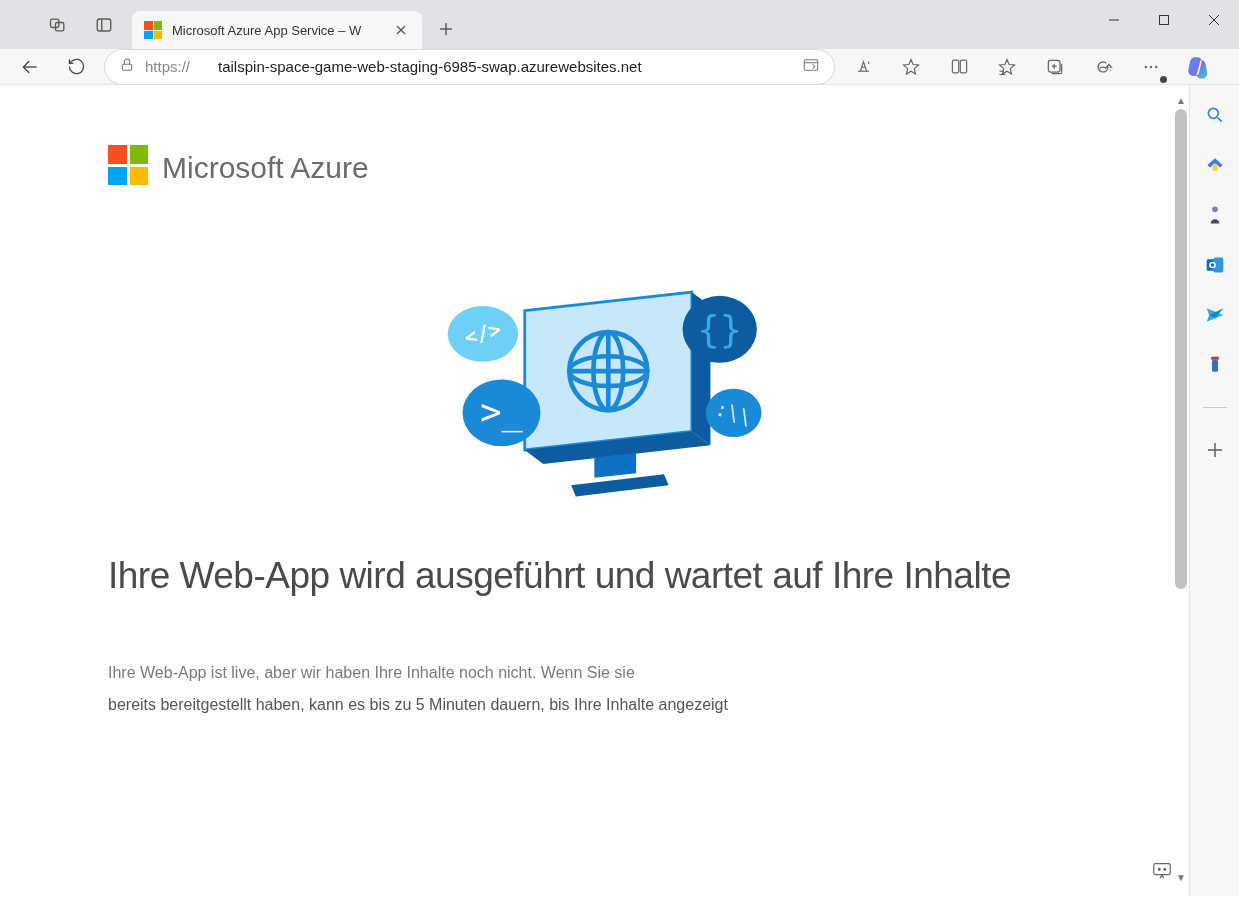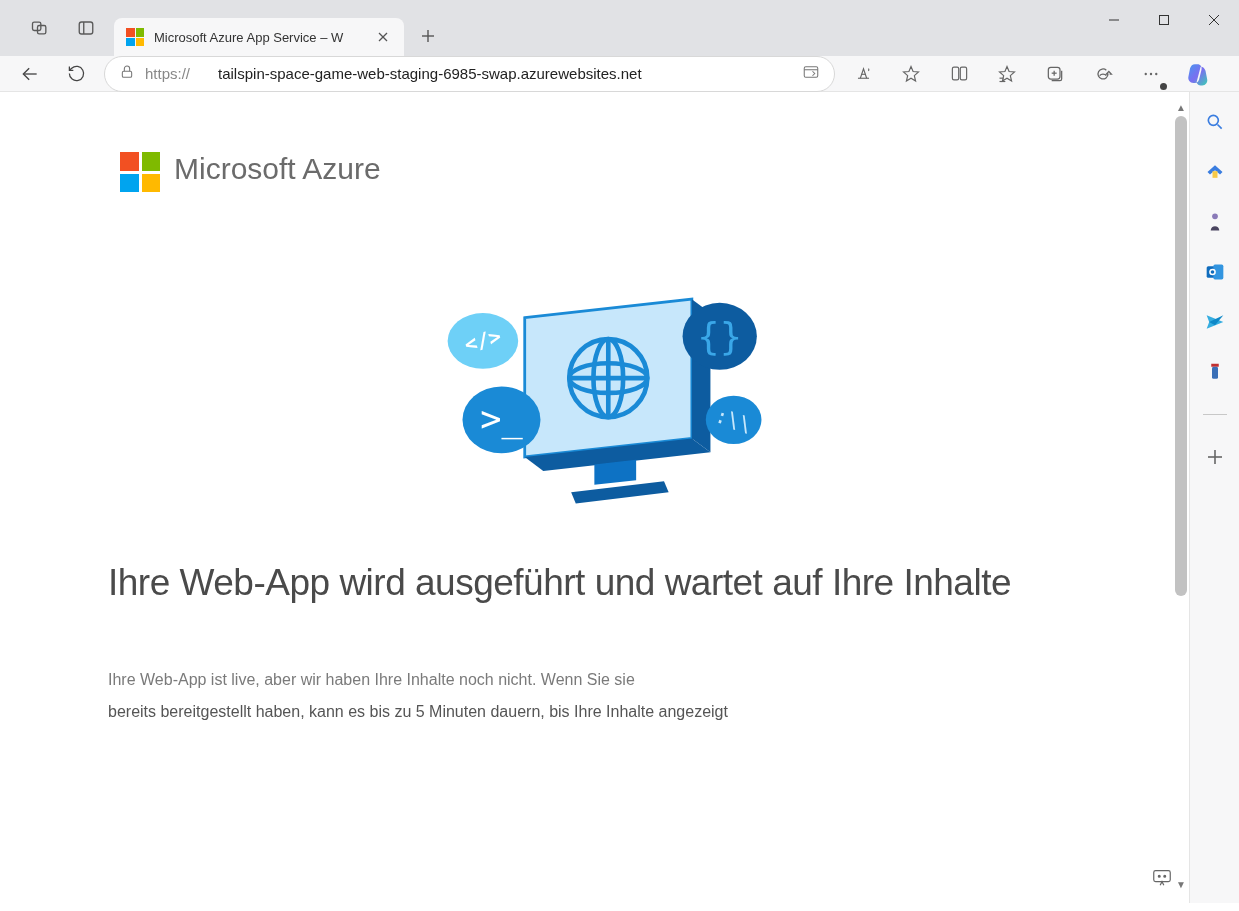"Microsoft Azure App Service –" .title-bar { height: 56px -> 49px; padding-left: none -> 18px }
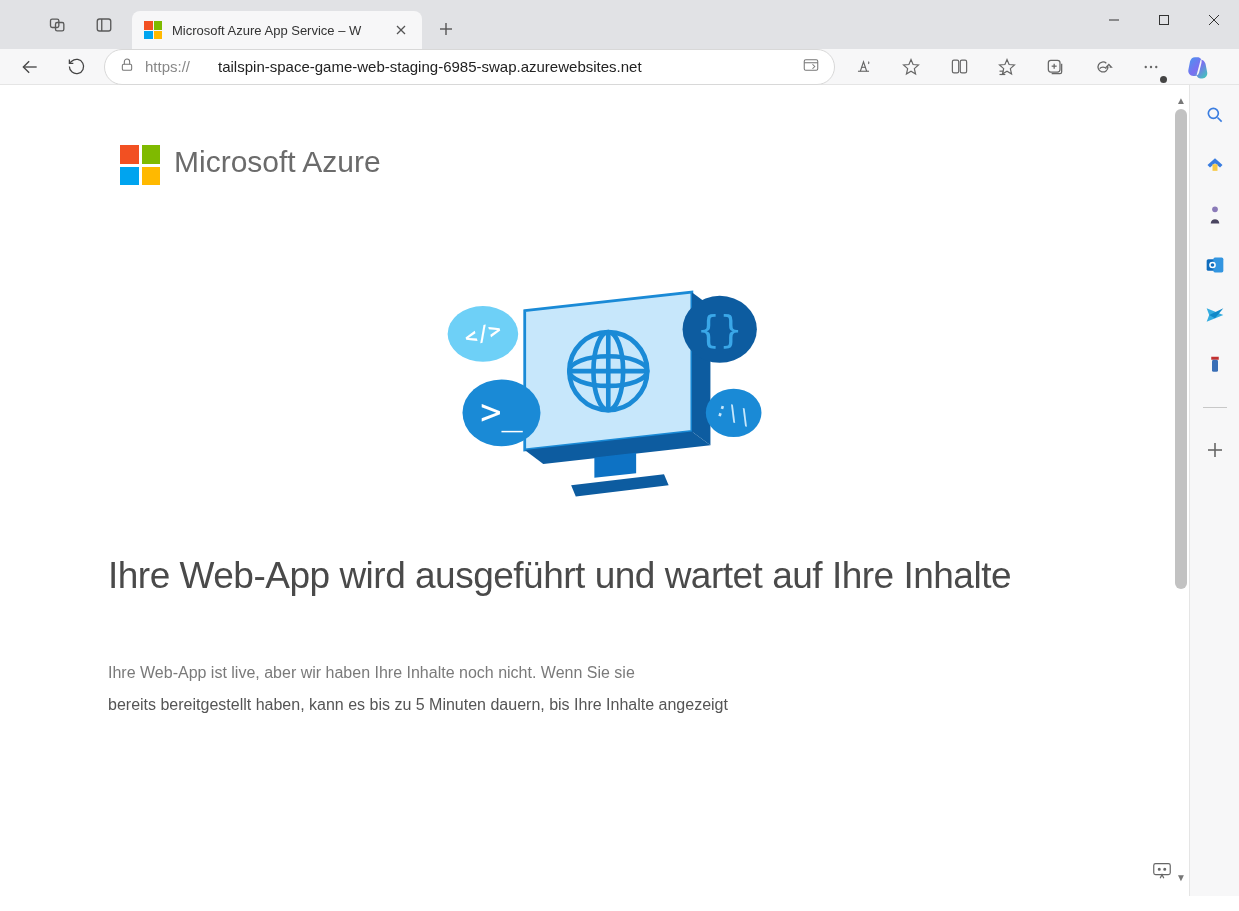"Microsoft Azure" .azure-logo { align-items: flex-start -> flex-end; margin-left: 12px -> none }
